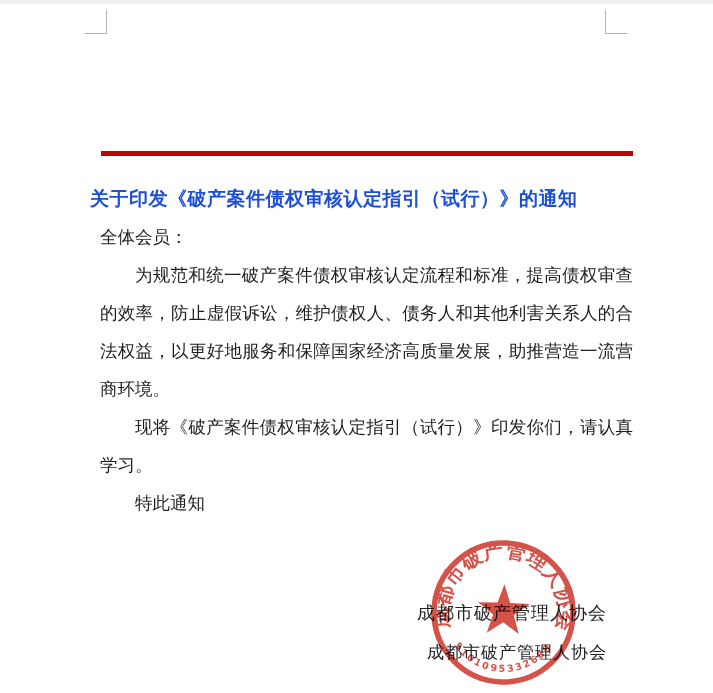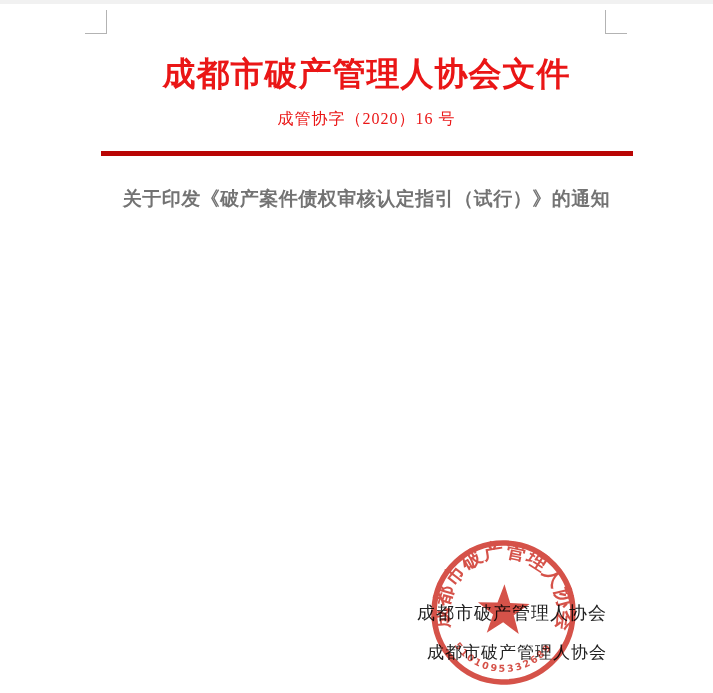"成都市破产管理人协会文件" div.doc-header { html: <div> <div>成都市破产管理人协会文件</div> <div>成管协字（2020）16 号</div> </div> -> none }
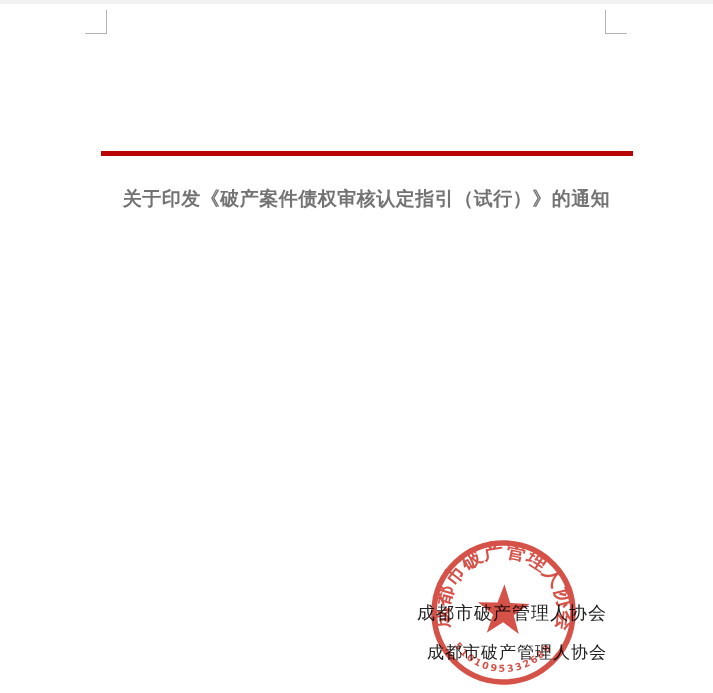"关于印发《破产案件债权审核认定指引（试行）》的通知" .notice-title { color: #737373 -> #1d4ed8; text-align: center -> none }
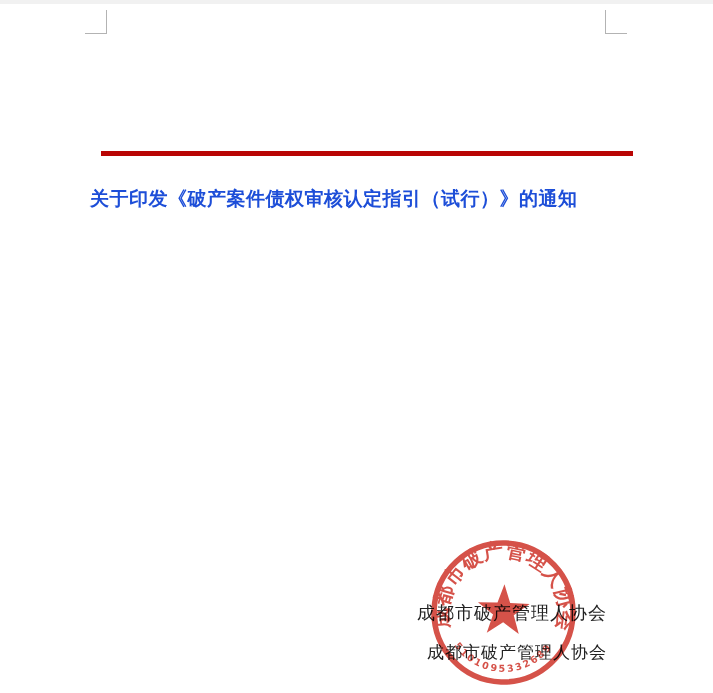"全体会员：" div.body-text { html: none -> <div> <div>全体会员：</div> <p>为规范和统一破产案件债权审核认定流程和标准，提高债权审查的效率，防止虚假诉讼，维护债权人、债务人和其他利害关系人的合法权益，以更好地服务和保障国家经济高质量发展，助推营造一流营商环境。</p> <p>现将《破产案件债权审核认定指引（试行）》印发你们，请认真学习。</p> <div>特此通知</div> </div> }
